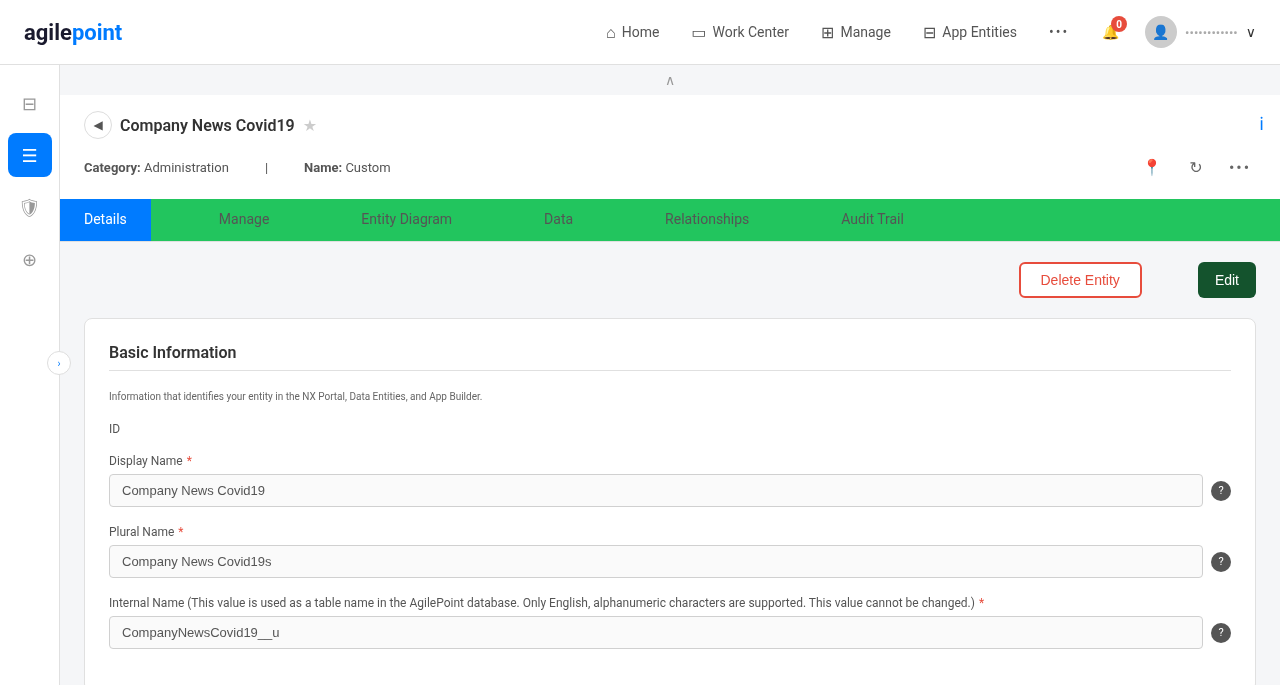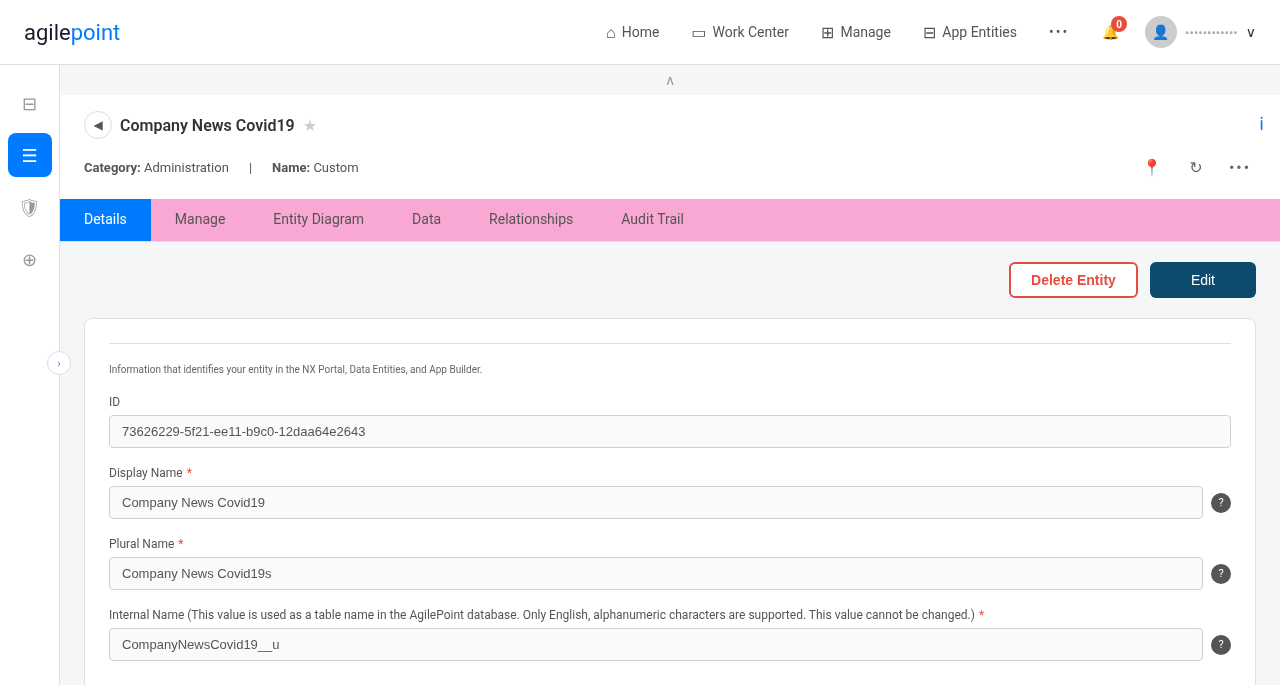"agilepoint" .logo { font-weight: 400 -> 700 }
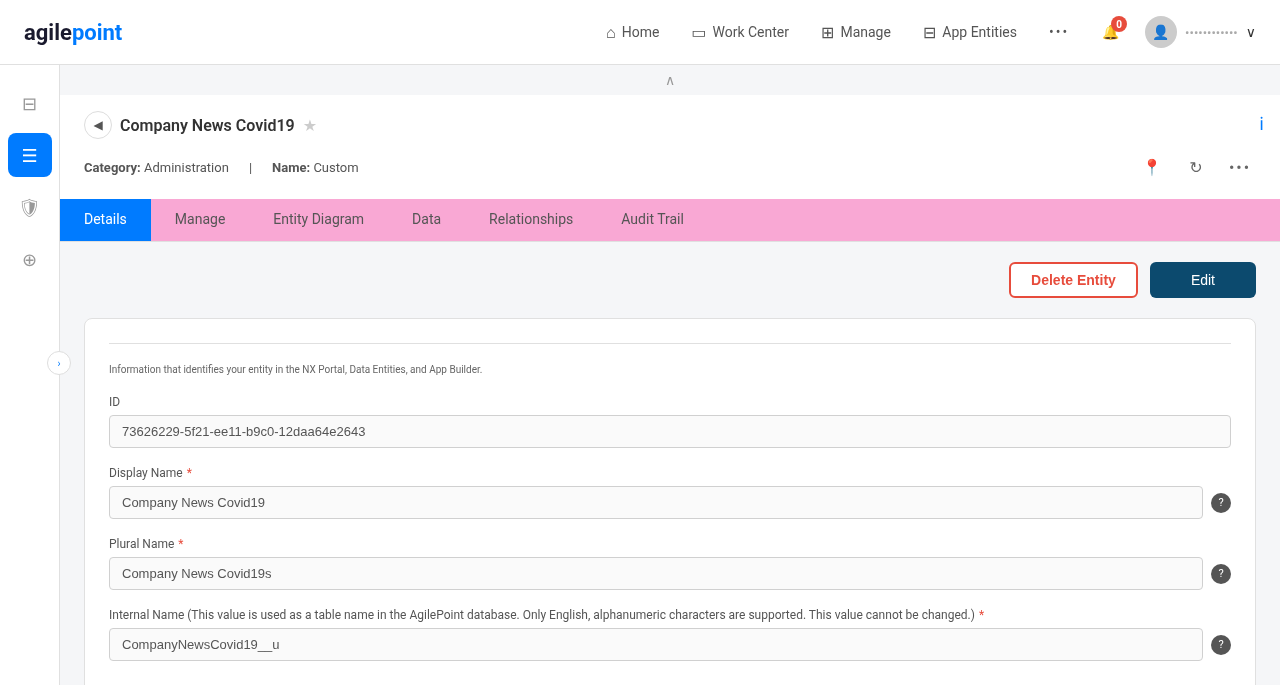"Category: Administration" .entity-meta { gap: 20px -> 36px }
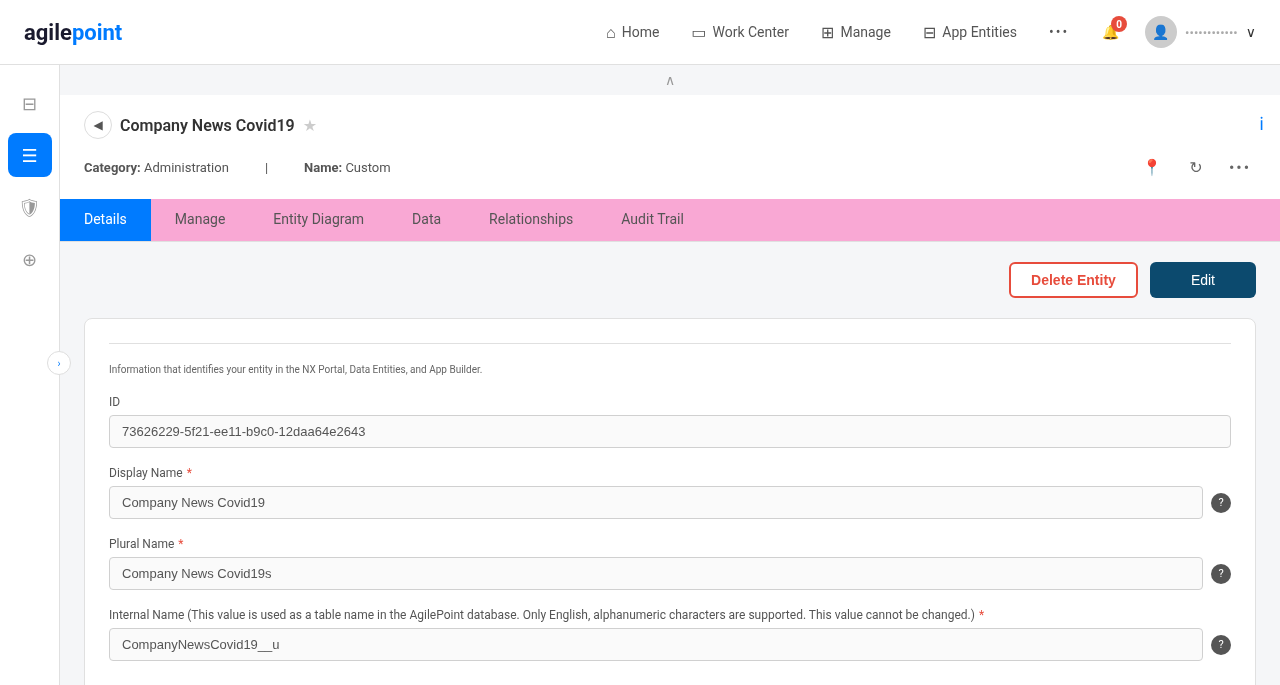"Details" .tabs-bar { background: #f9a8d4 -> #22c55e; gap: none -> 44px }
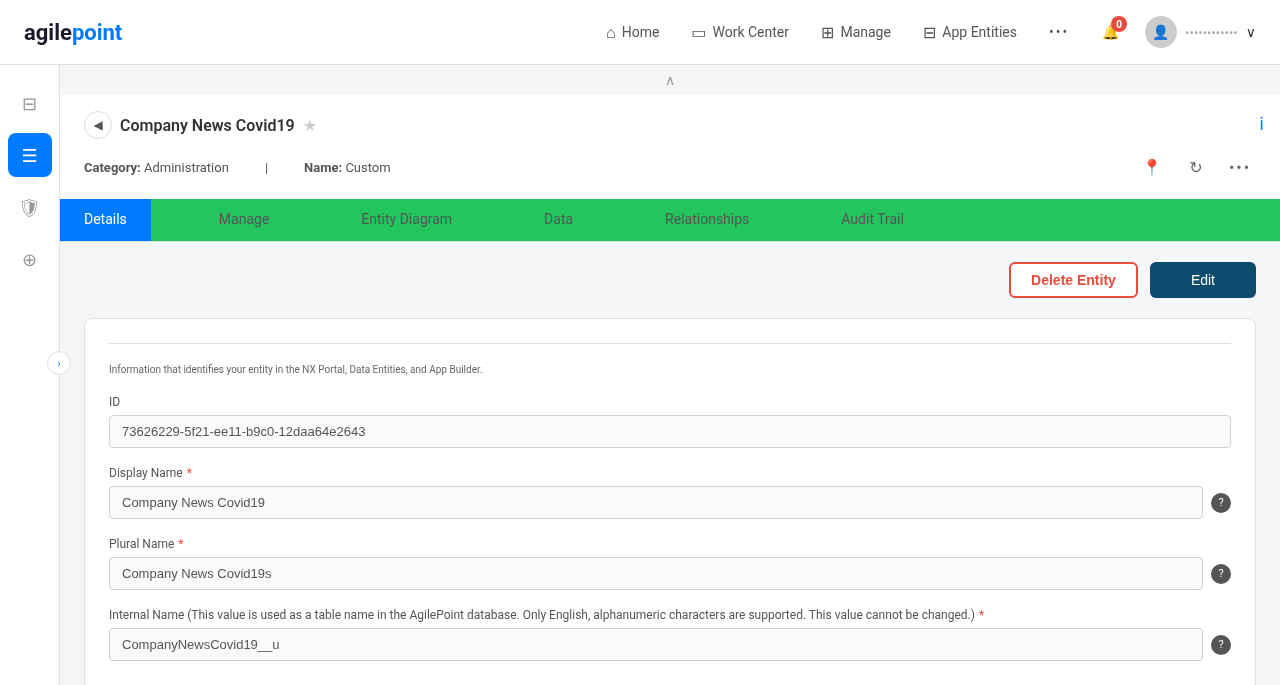"Delete Entity" .btn-delete { font-weight: 700 -> 400 }
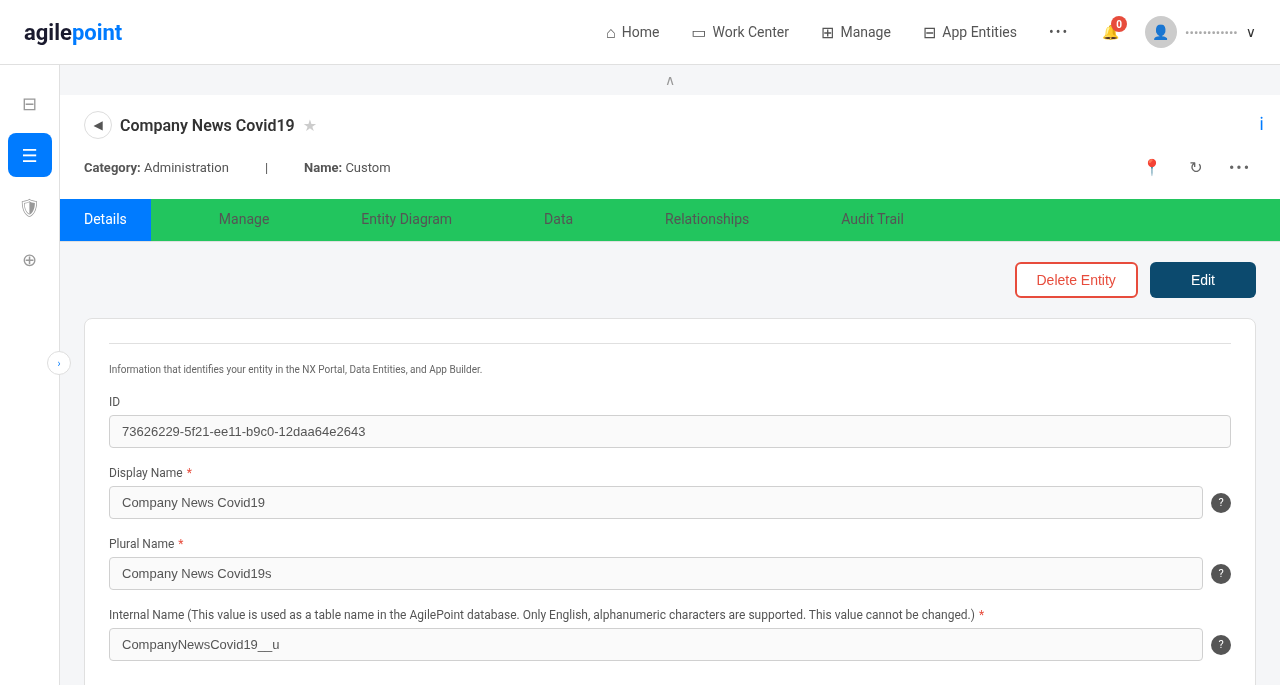"Edit" .btn-edit { background: #0c4a6e -> #14532d; margin-left: none -> 44px; padding: 8px 41px -> 8px 17px }
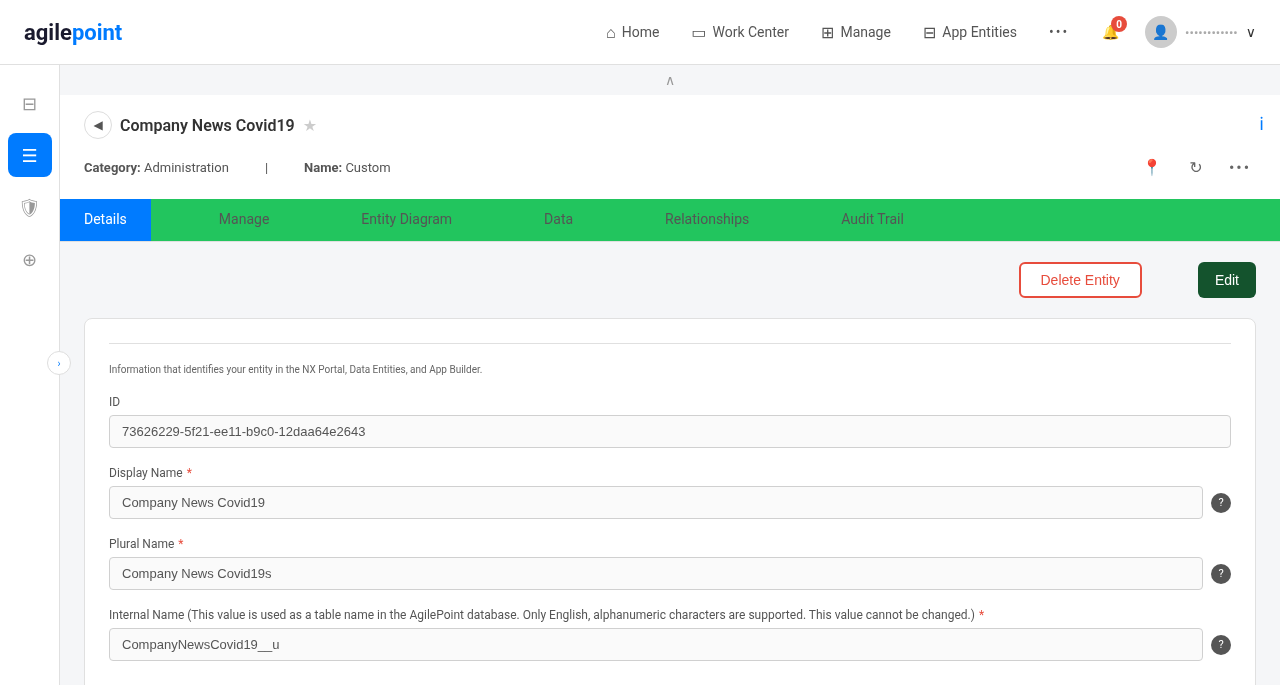"Basic Information" div.section-title { html: none -> <div>Basic Information</div> }
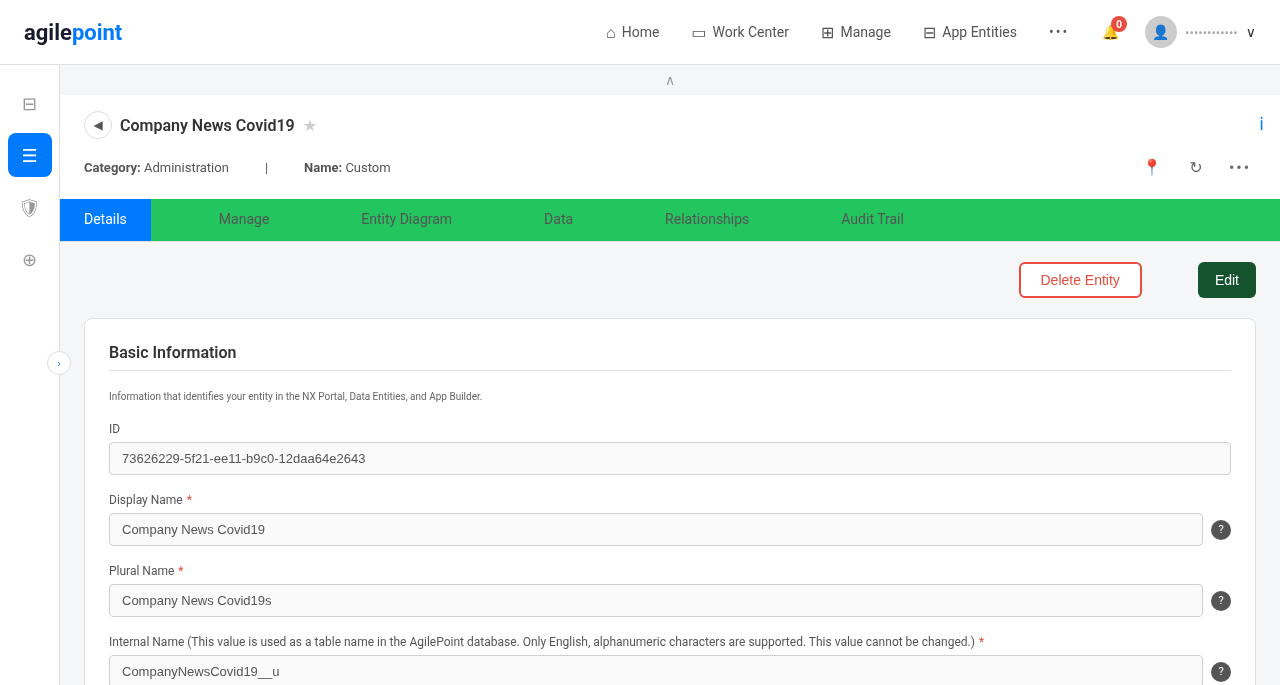"73626229-5f21-ee11-b9c0-12daa64e2643" div.form-input-wrapper { html: <div> <input> </div> -> none }
